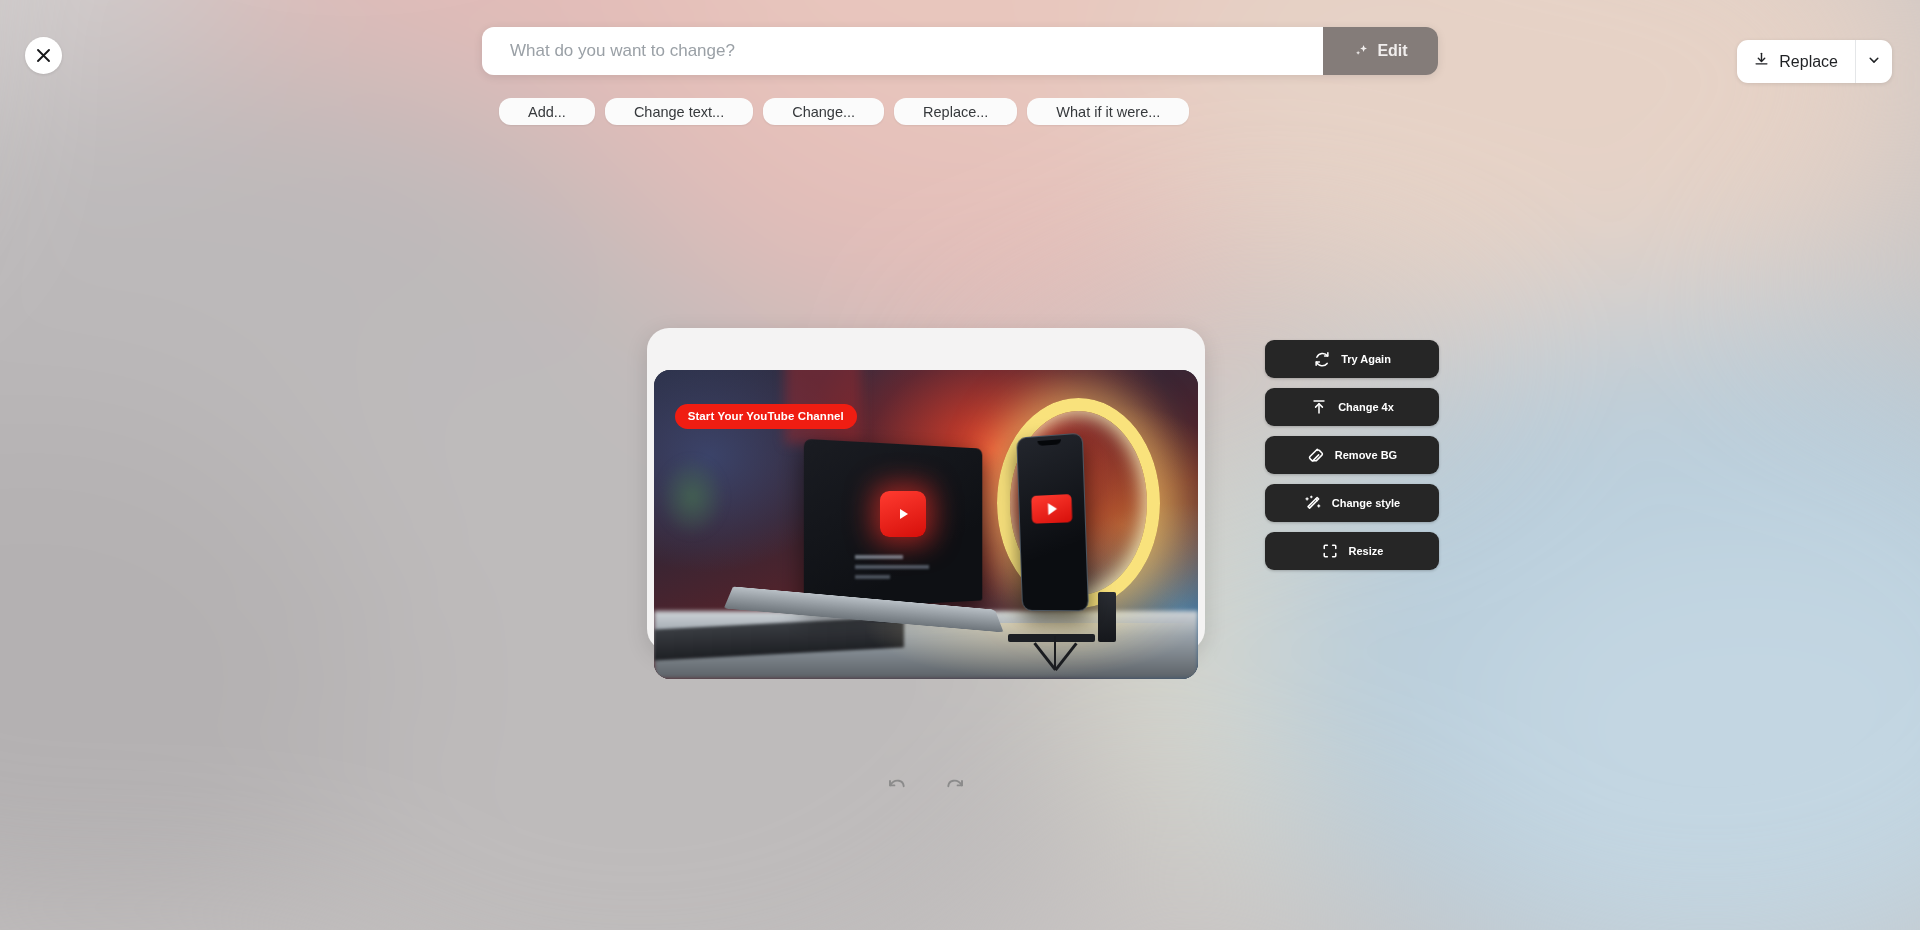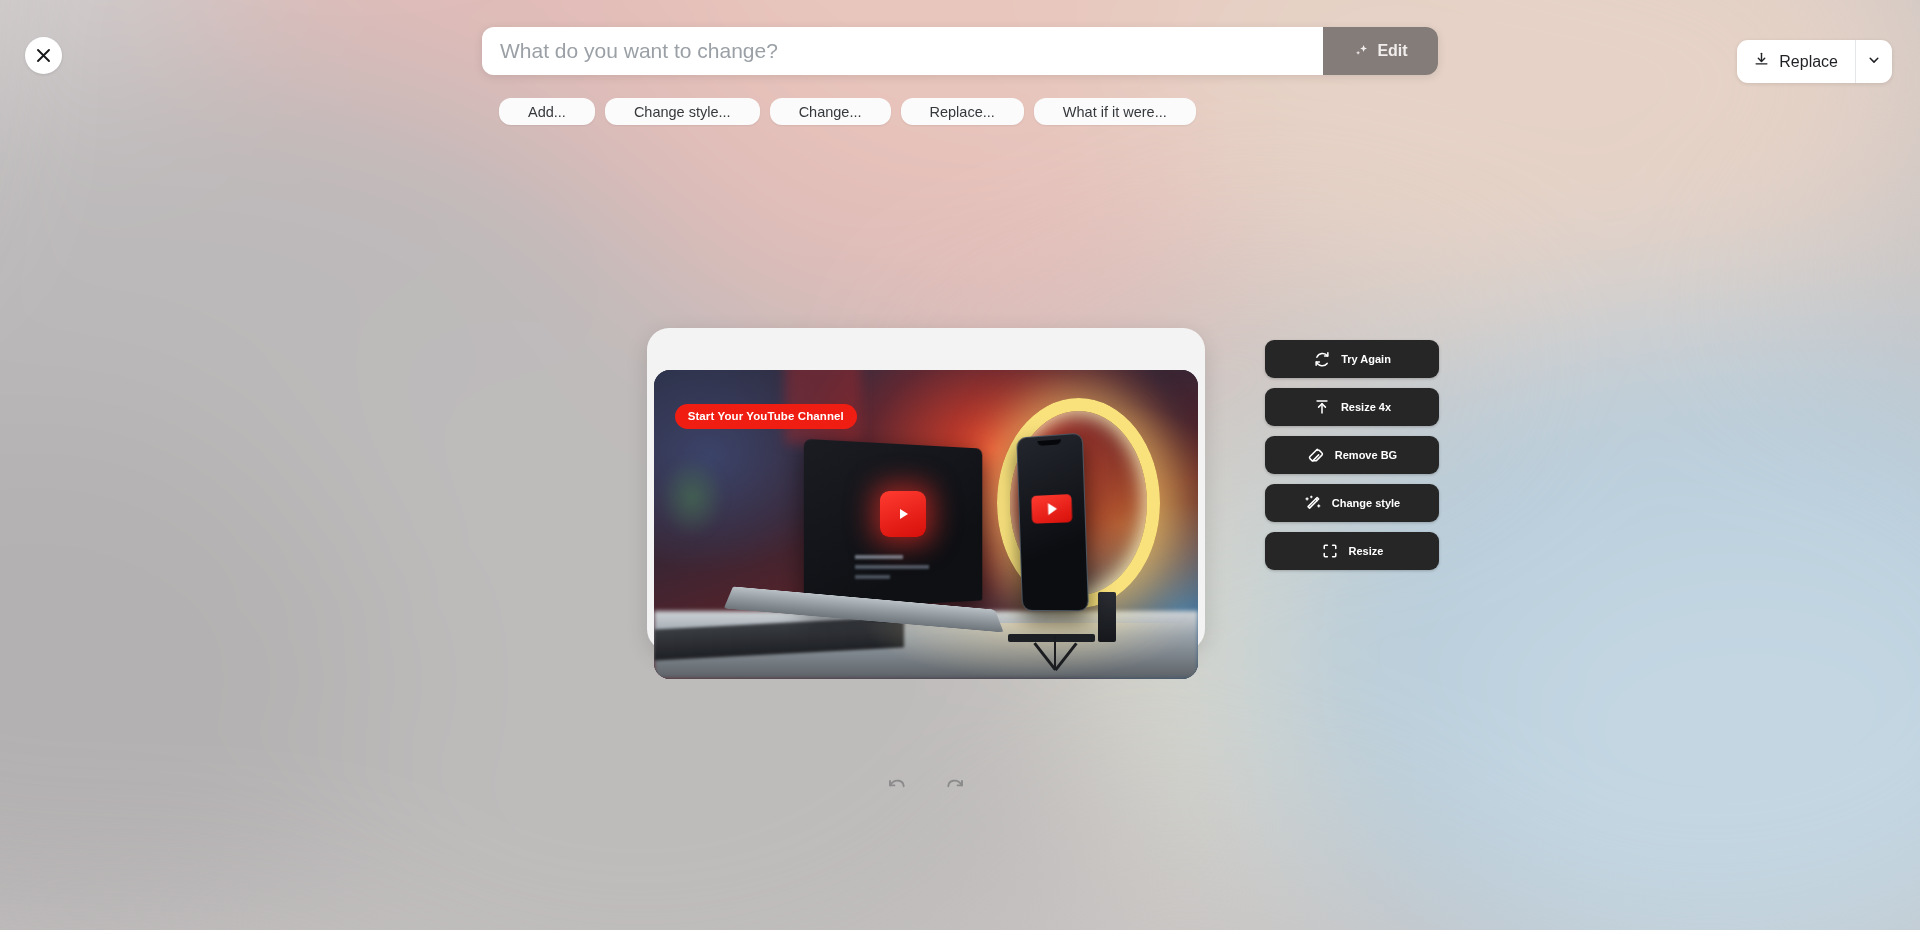"What do you want to" .prompt-input { font-size: 21px -> 17px; padding: 0 18px -> 0 28px }
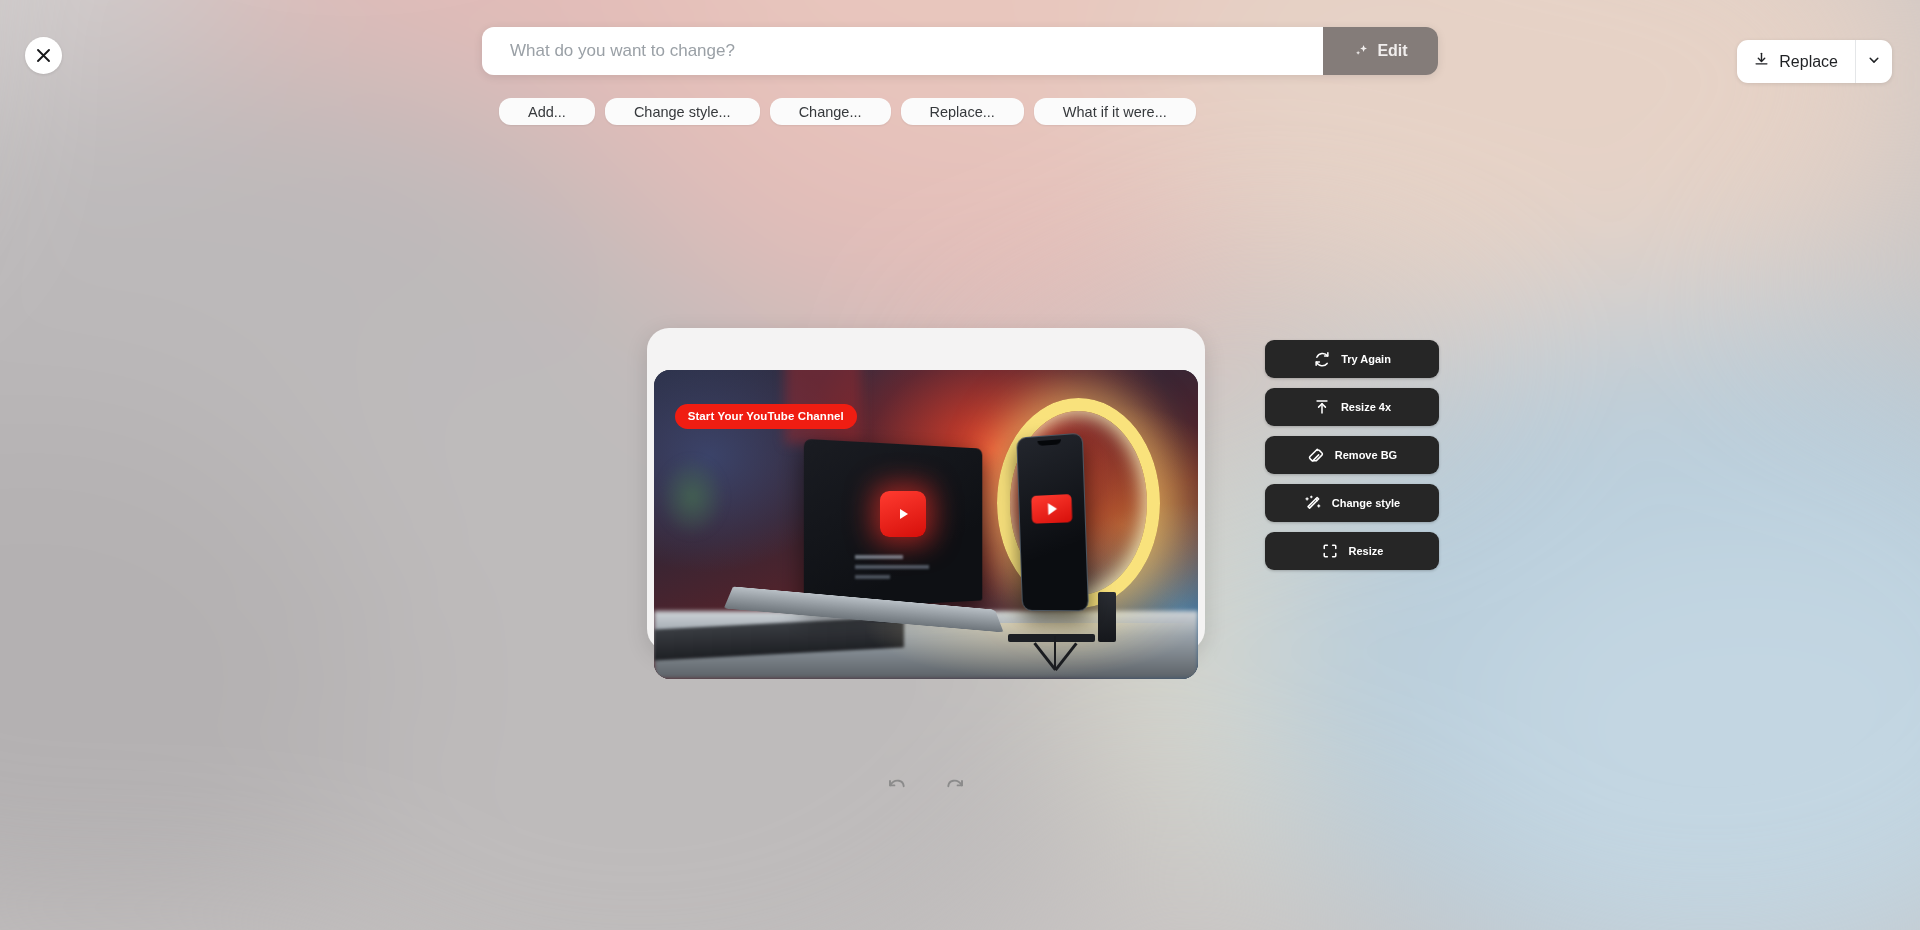"Change style..." button.chip { text: style -> text }
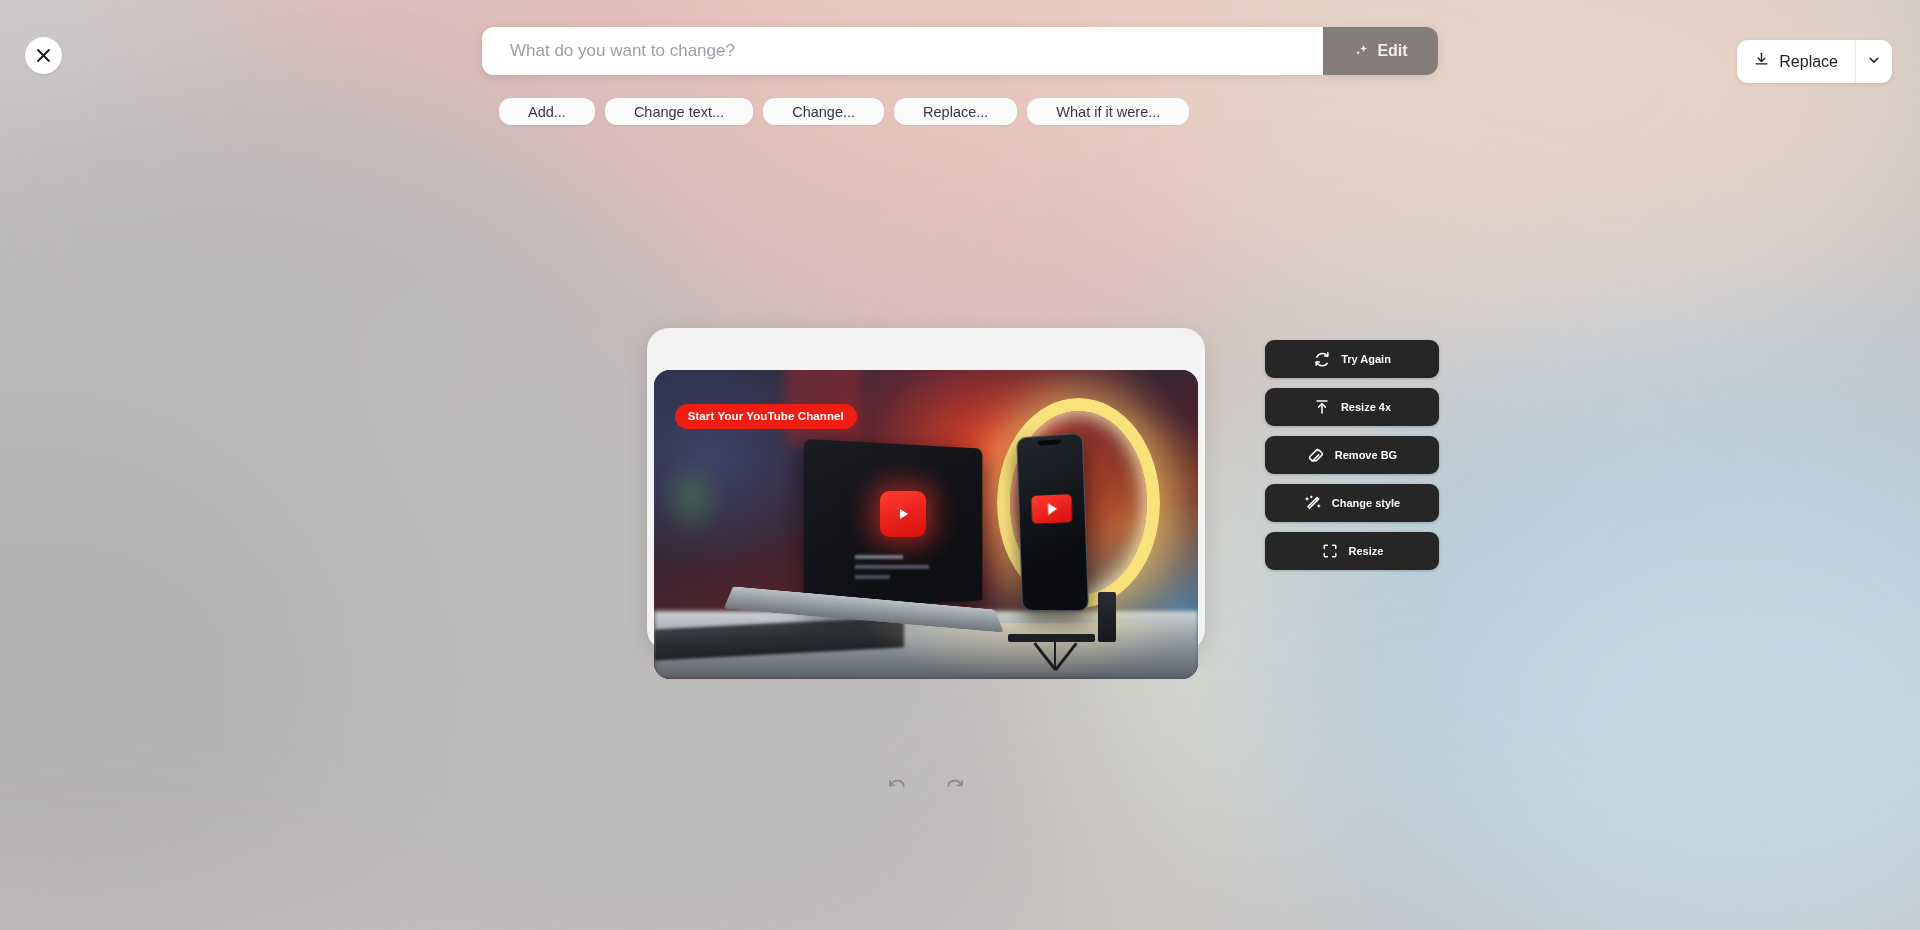"Resize 4x" span { text: Resize -> Change }
